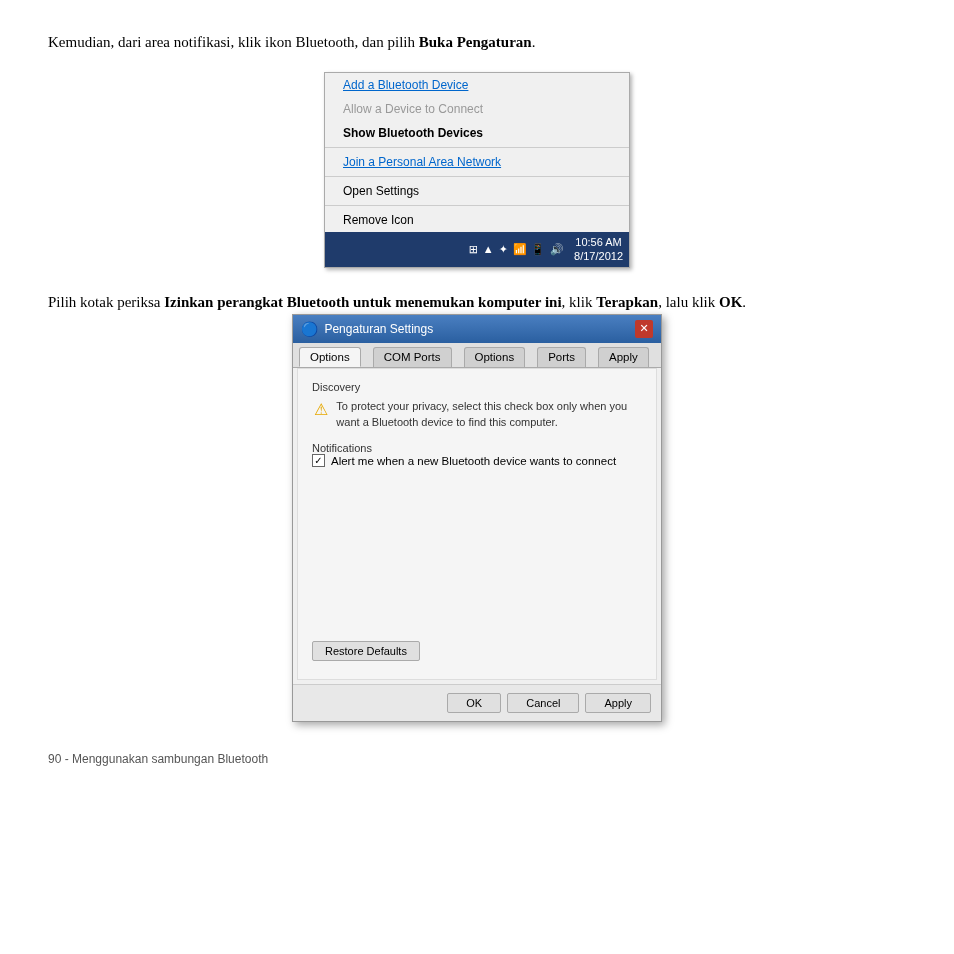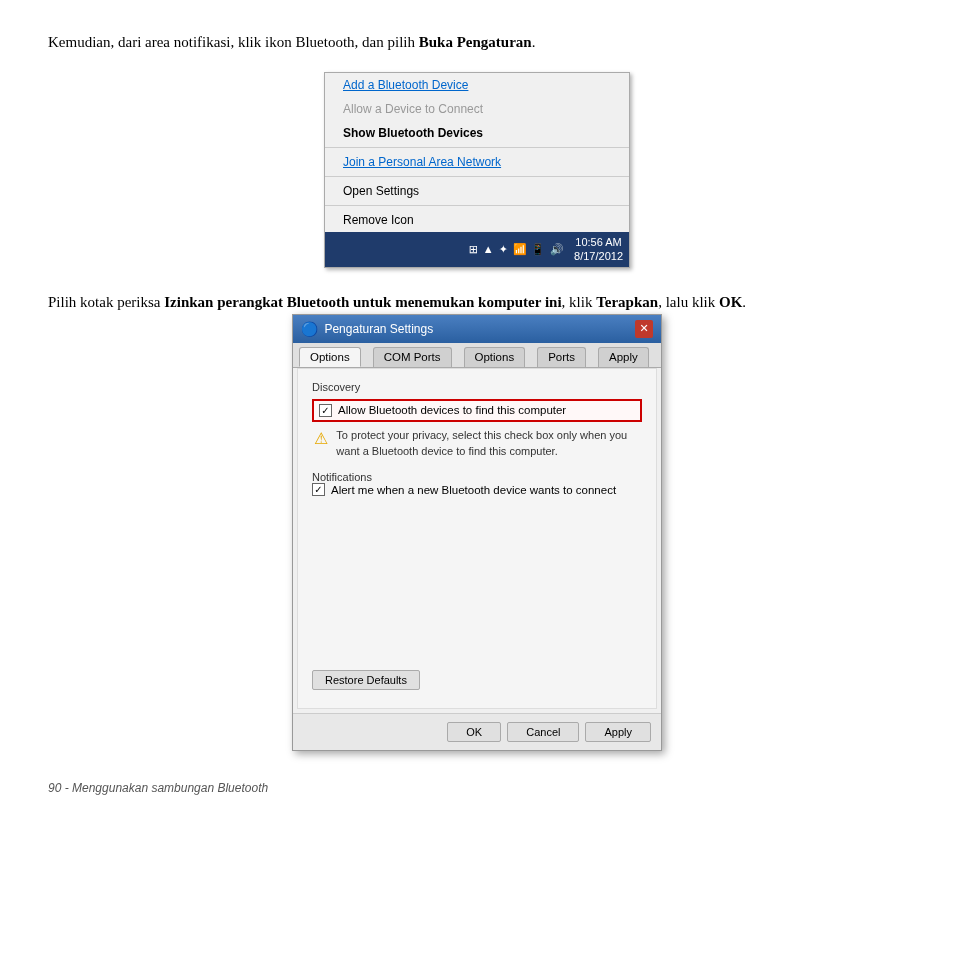"Allow Bluetooth devices to find" div.dialog-checkbox-row { html: <div> <div></div> <span>Allow Bluetooth devices to find this computer</span> </div> -> none }
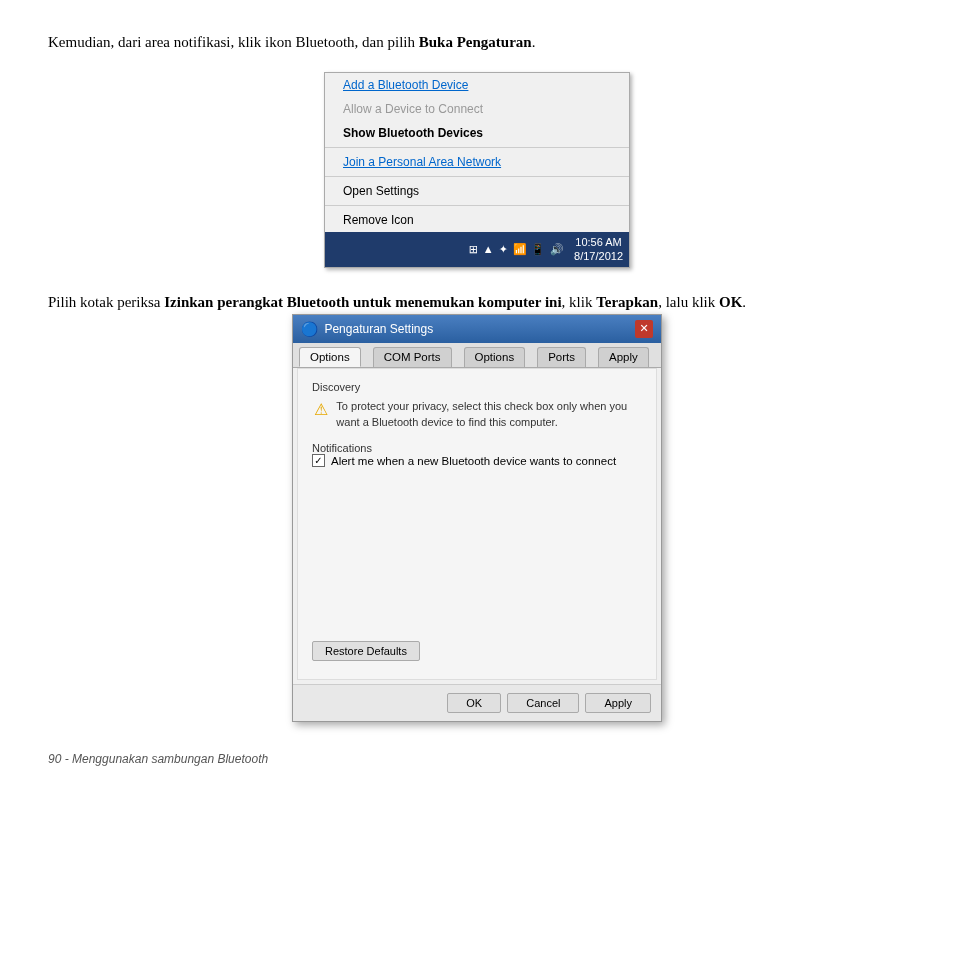"90 - Menggunakan sambungan Bluetooth" .footer-text { font-style: italic -> none }
